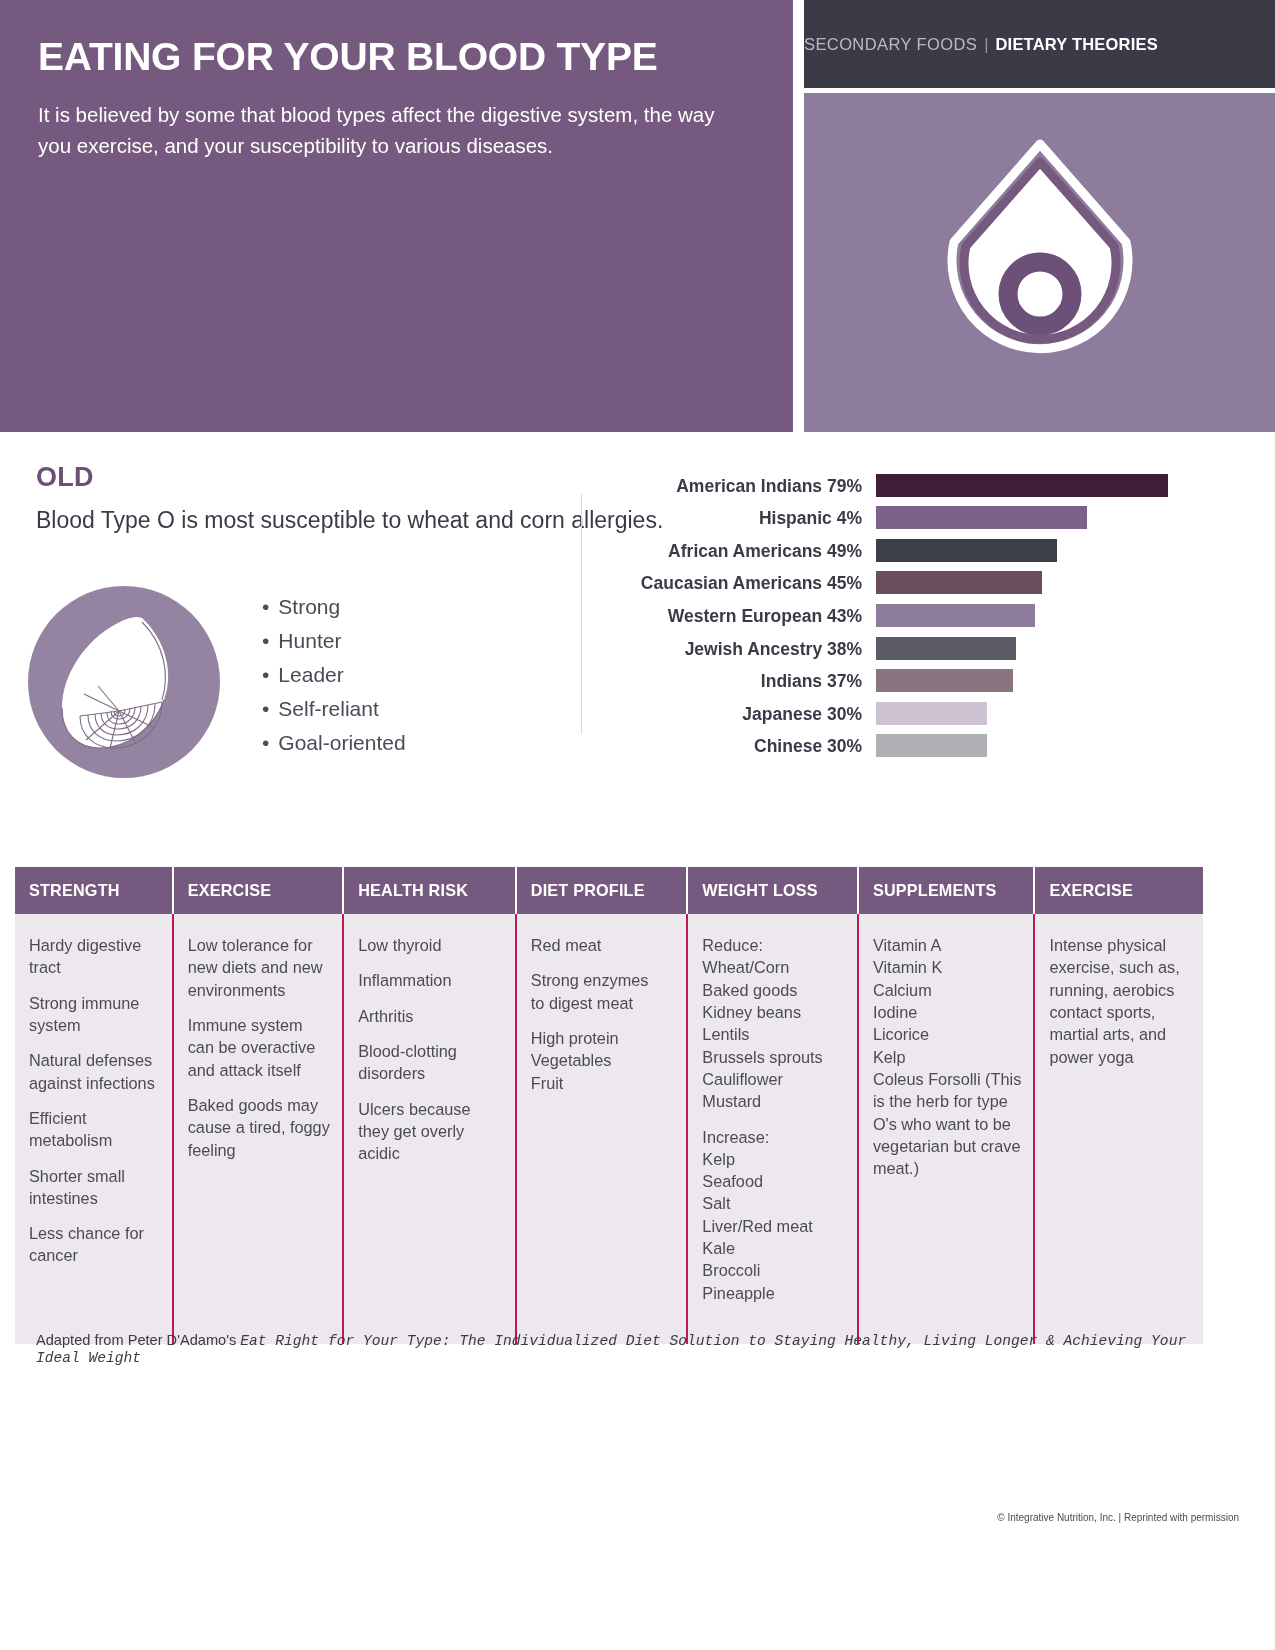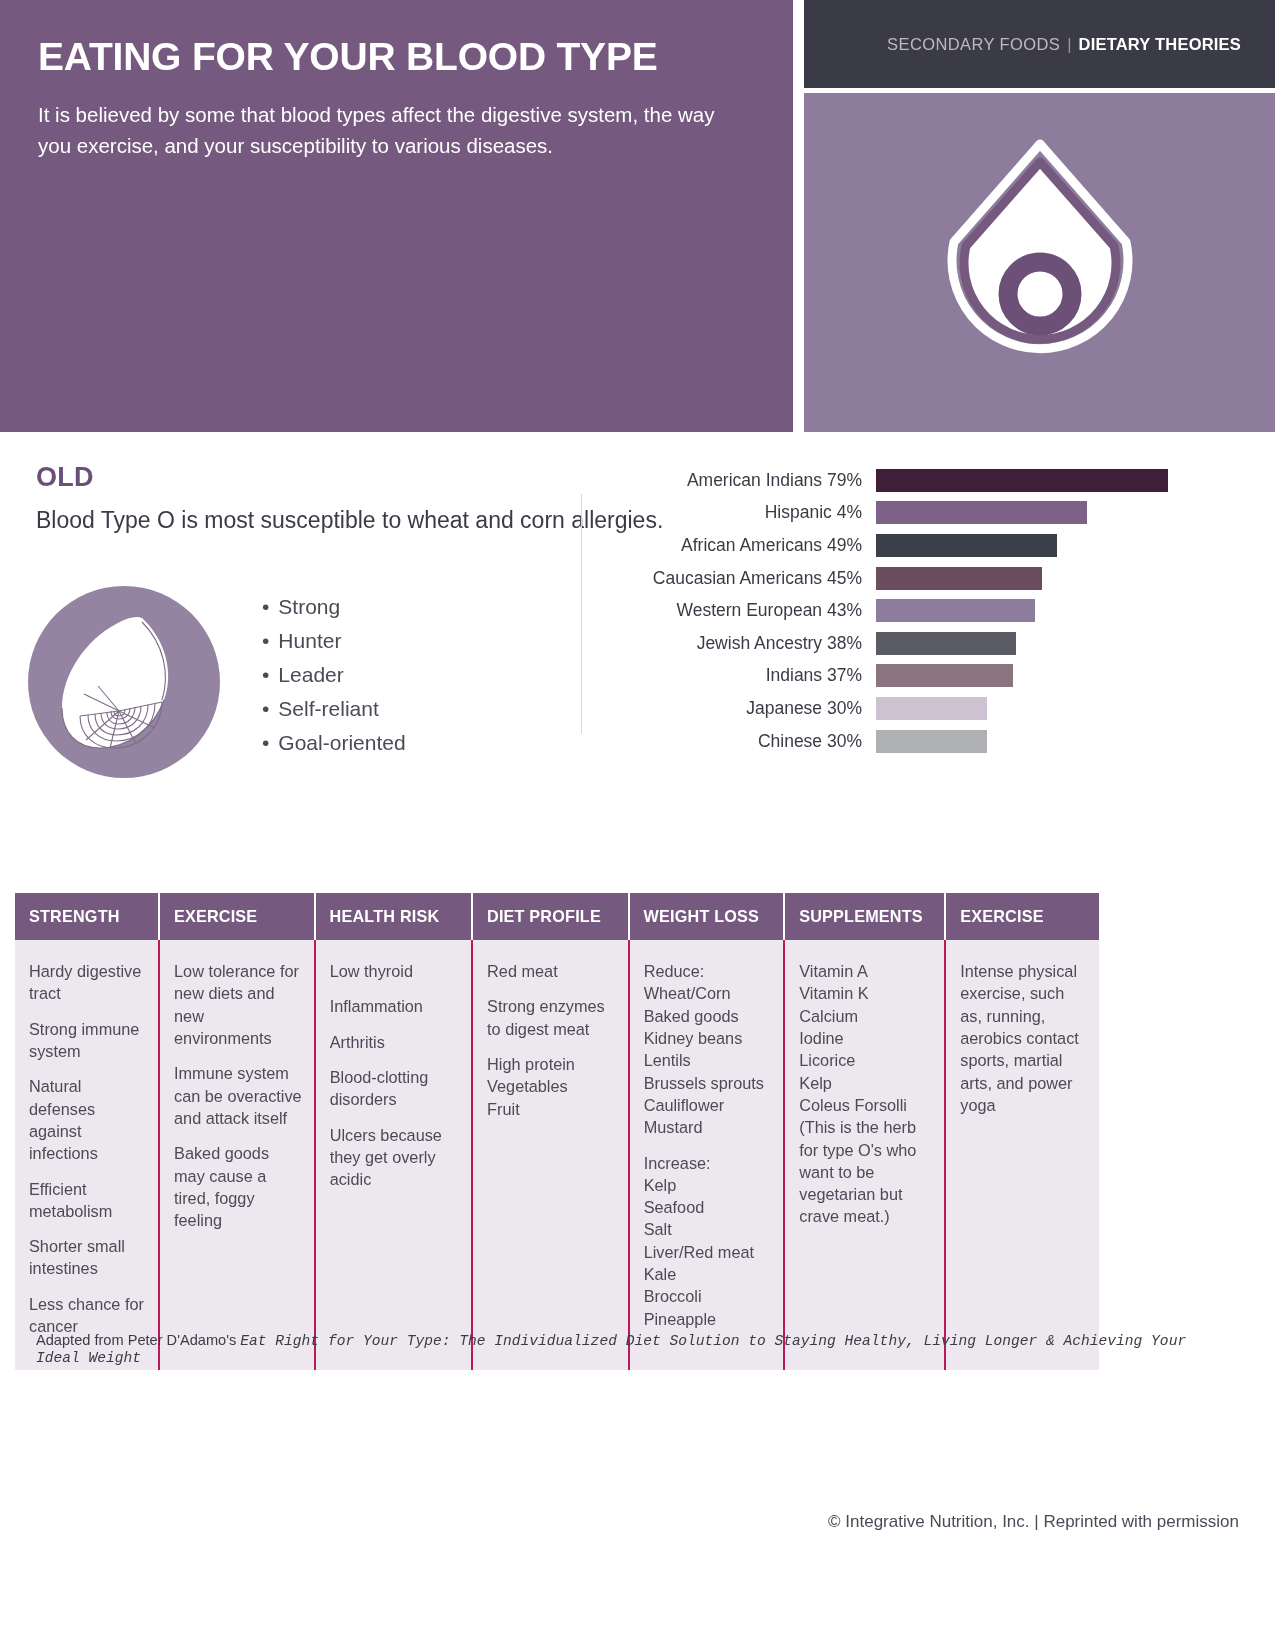"SECONDARY FOODS" .kicker { justify-content: flex-end -> none }
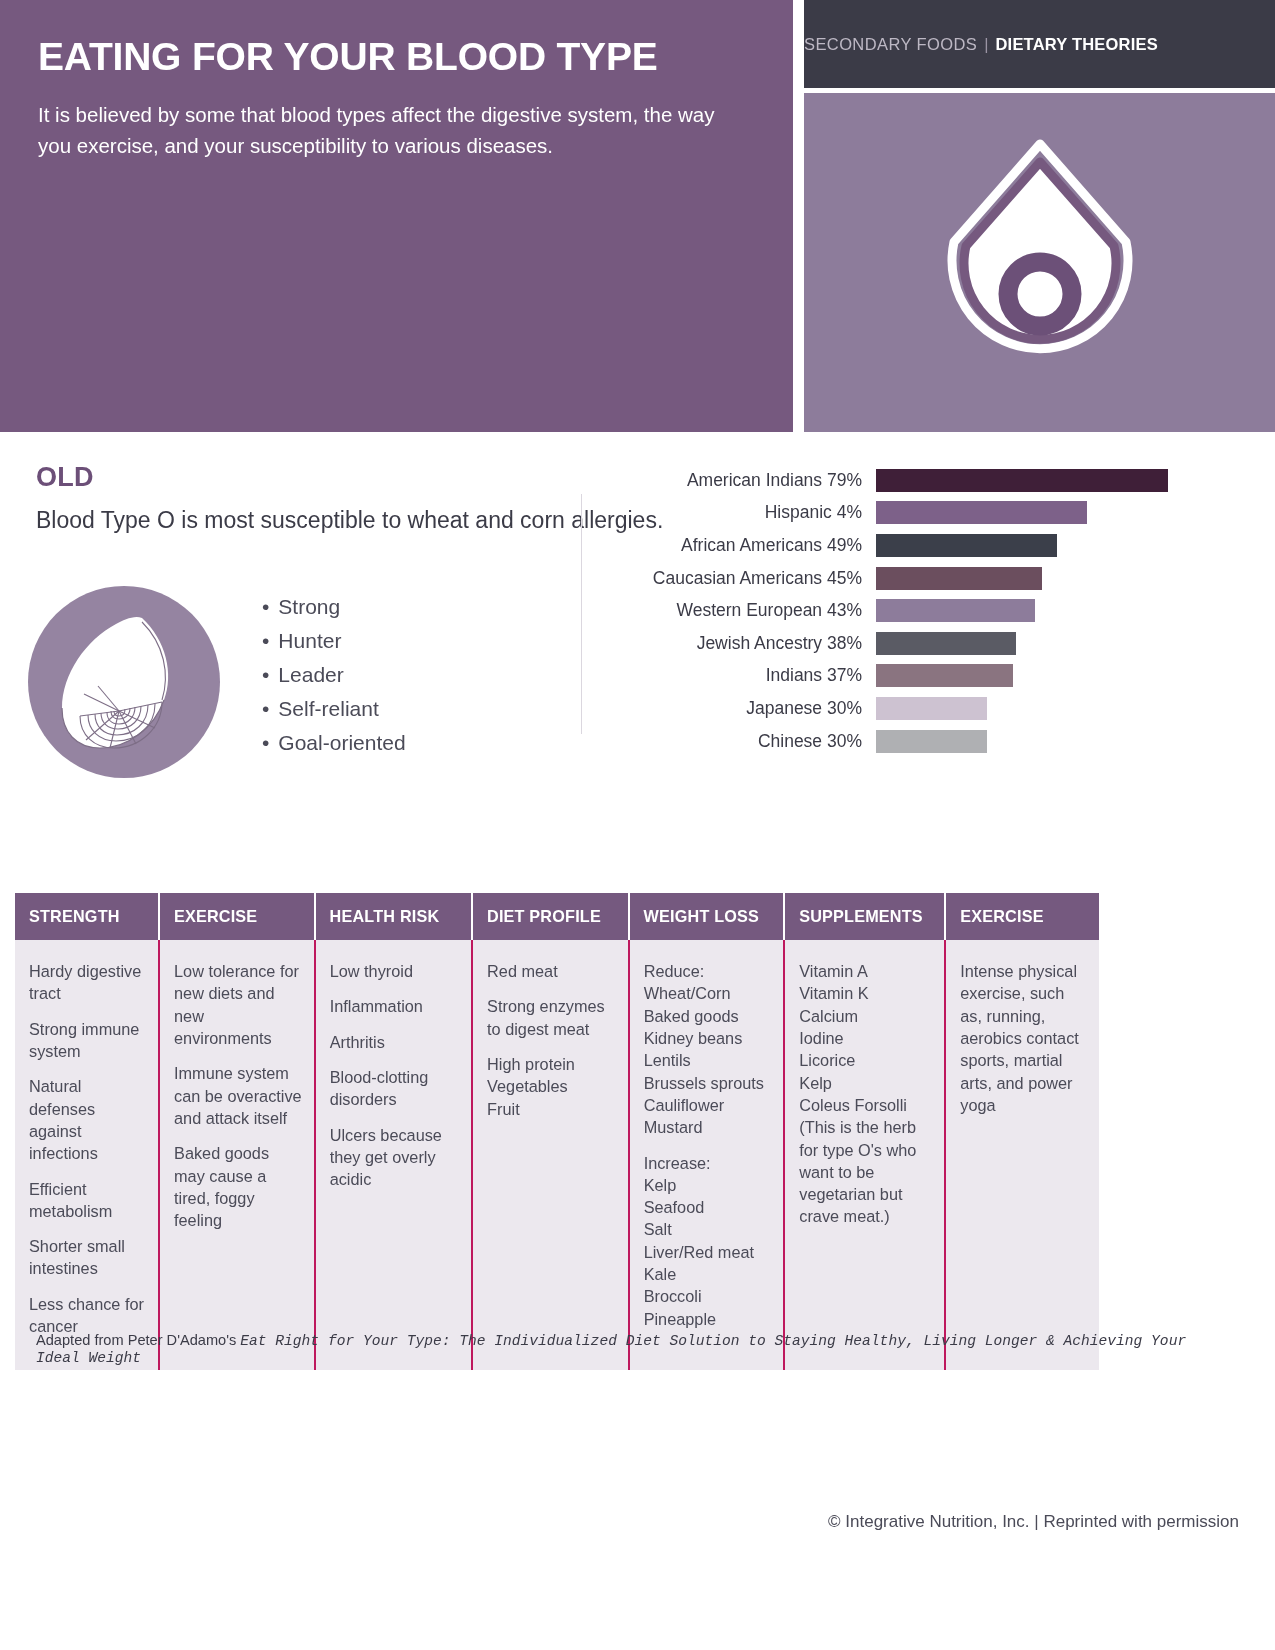"American Indians 79%" .chart-row { align-items: center -> flex-end; font-weight: none -> bold }
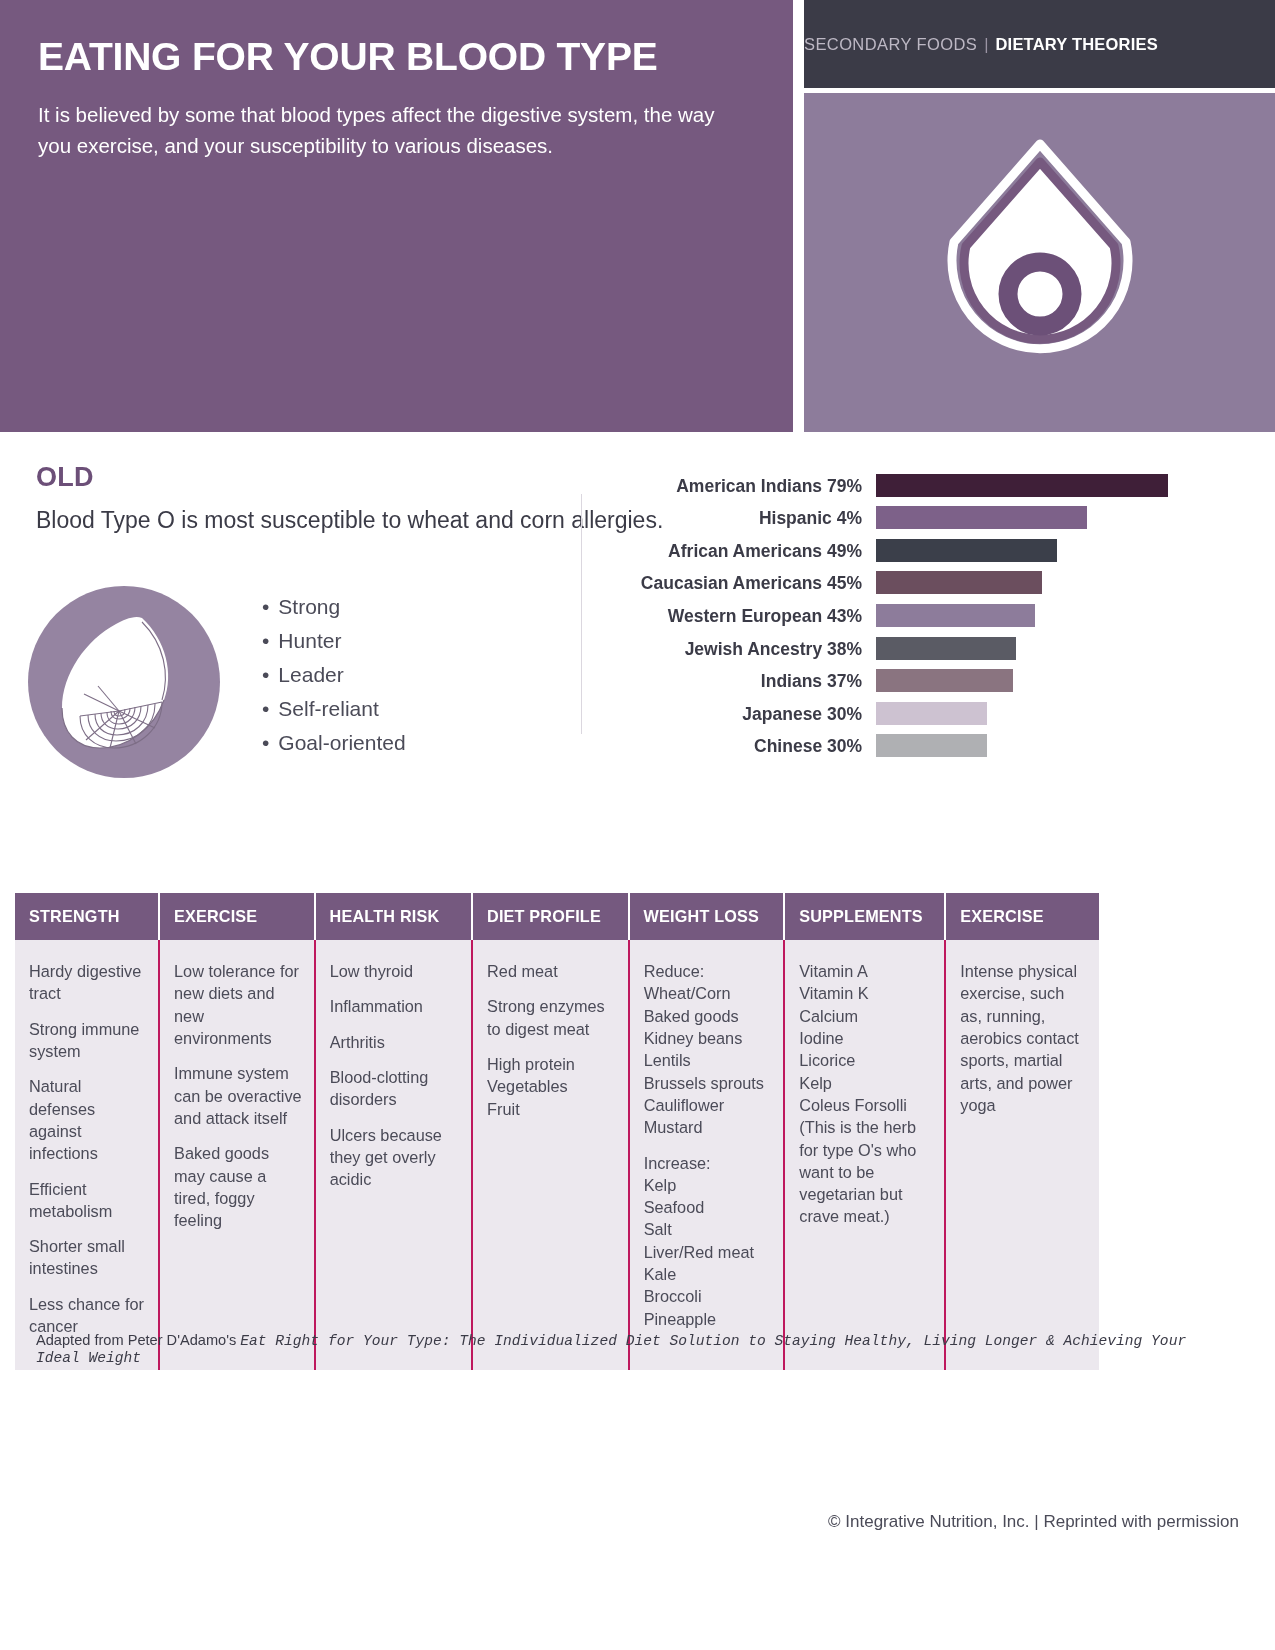"STRENGTH" .tbl { top: 893px -> 867px; width: 1084px -> 1188px }
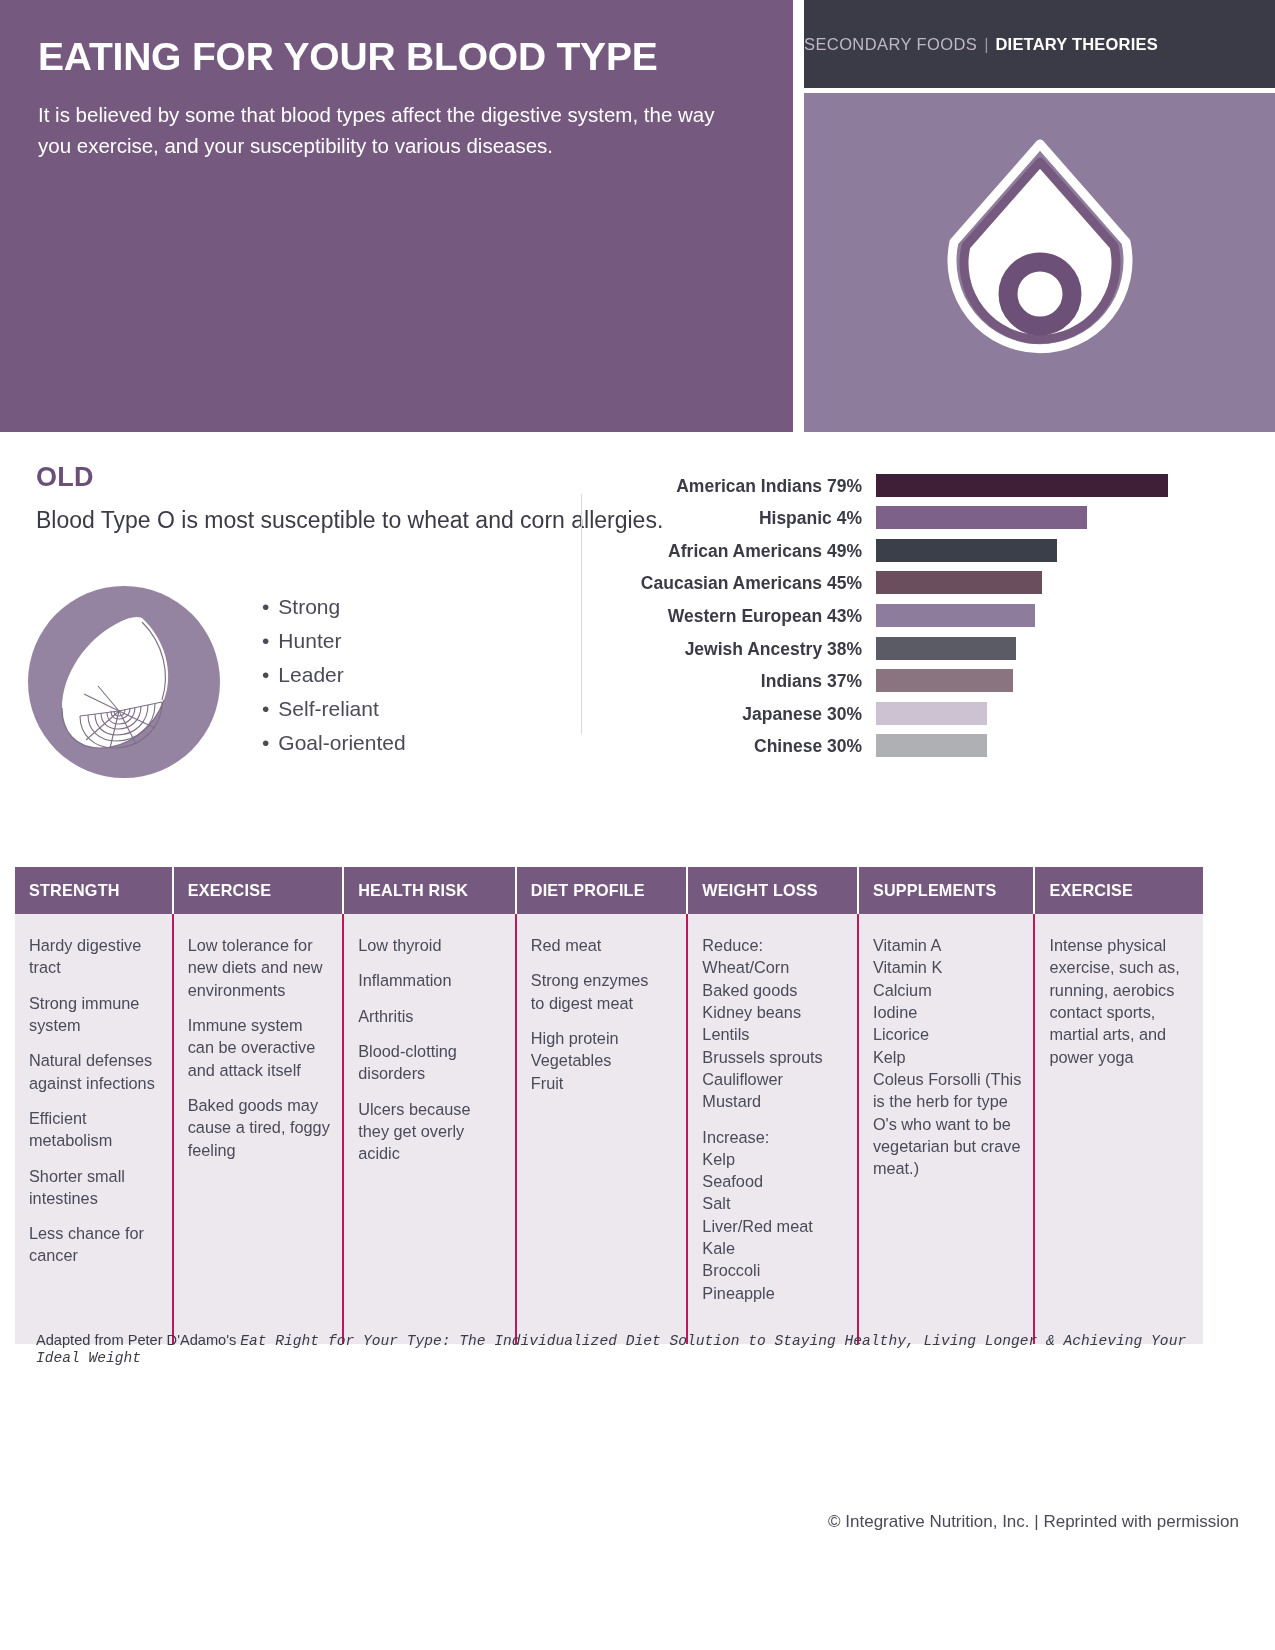"© Integrative Nutrition, Inc. |" .copyright { font-size: 17px -> 10px }
